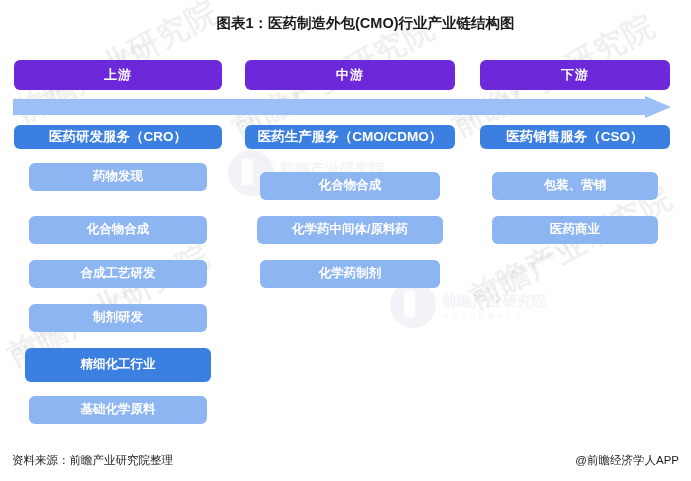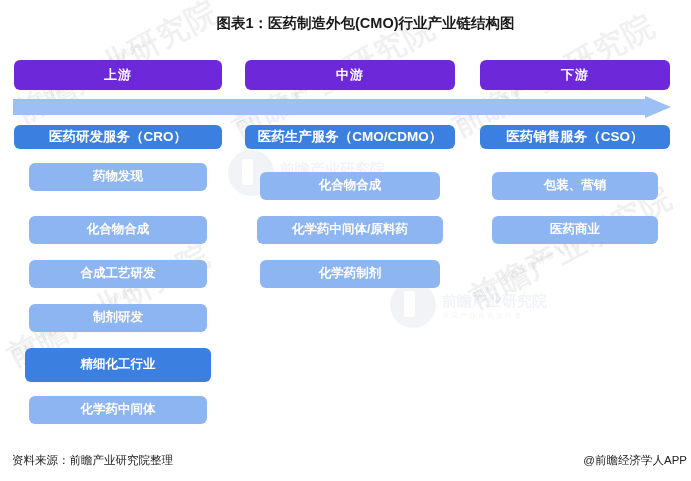"化学药中间体" div.box { text: 化学药中间体 -> 基础化学原料 }
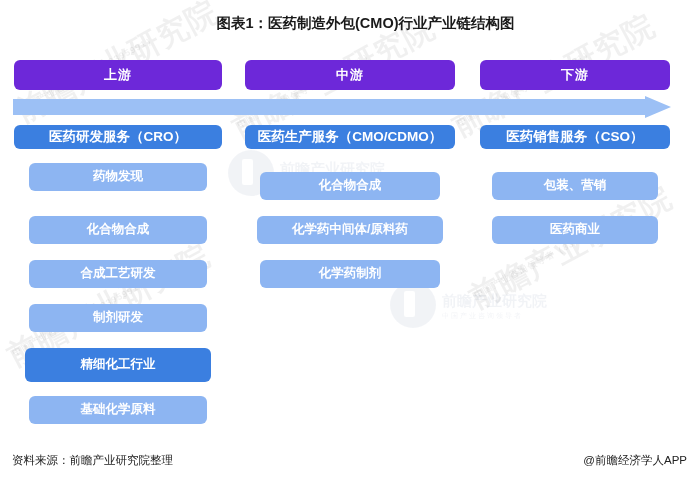"@前瞻经济学人APP" #brand-note { right: 4px -> 12px }
